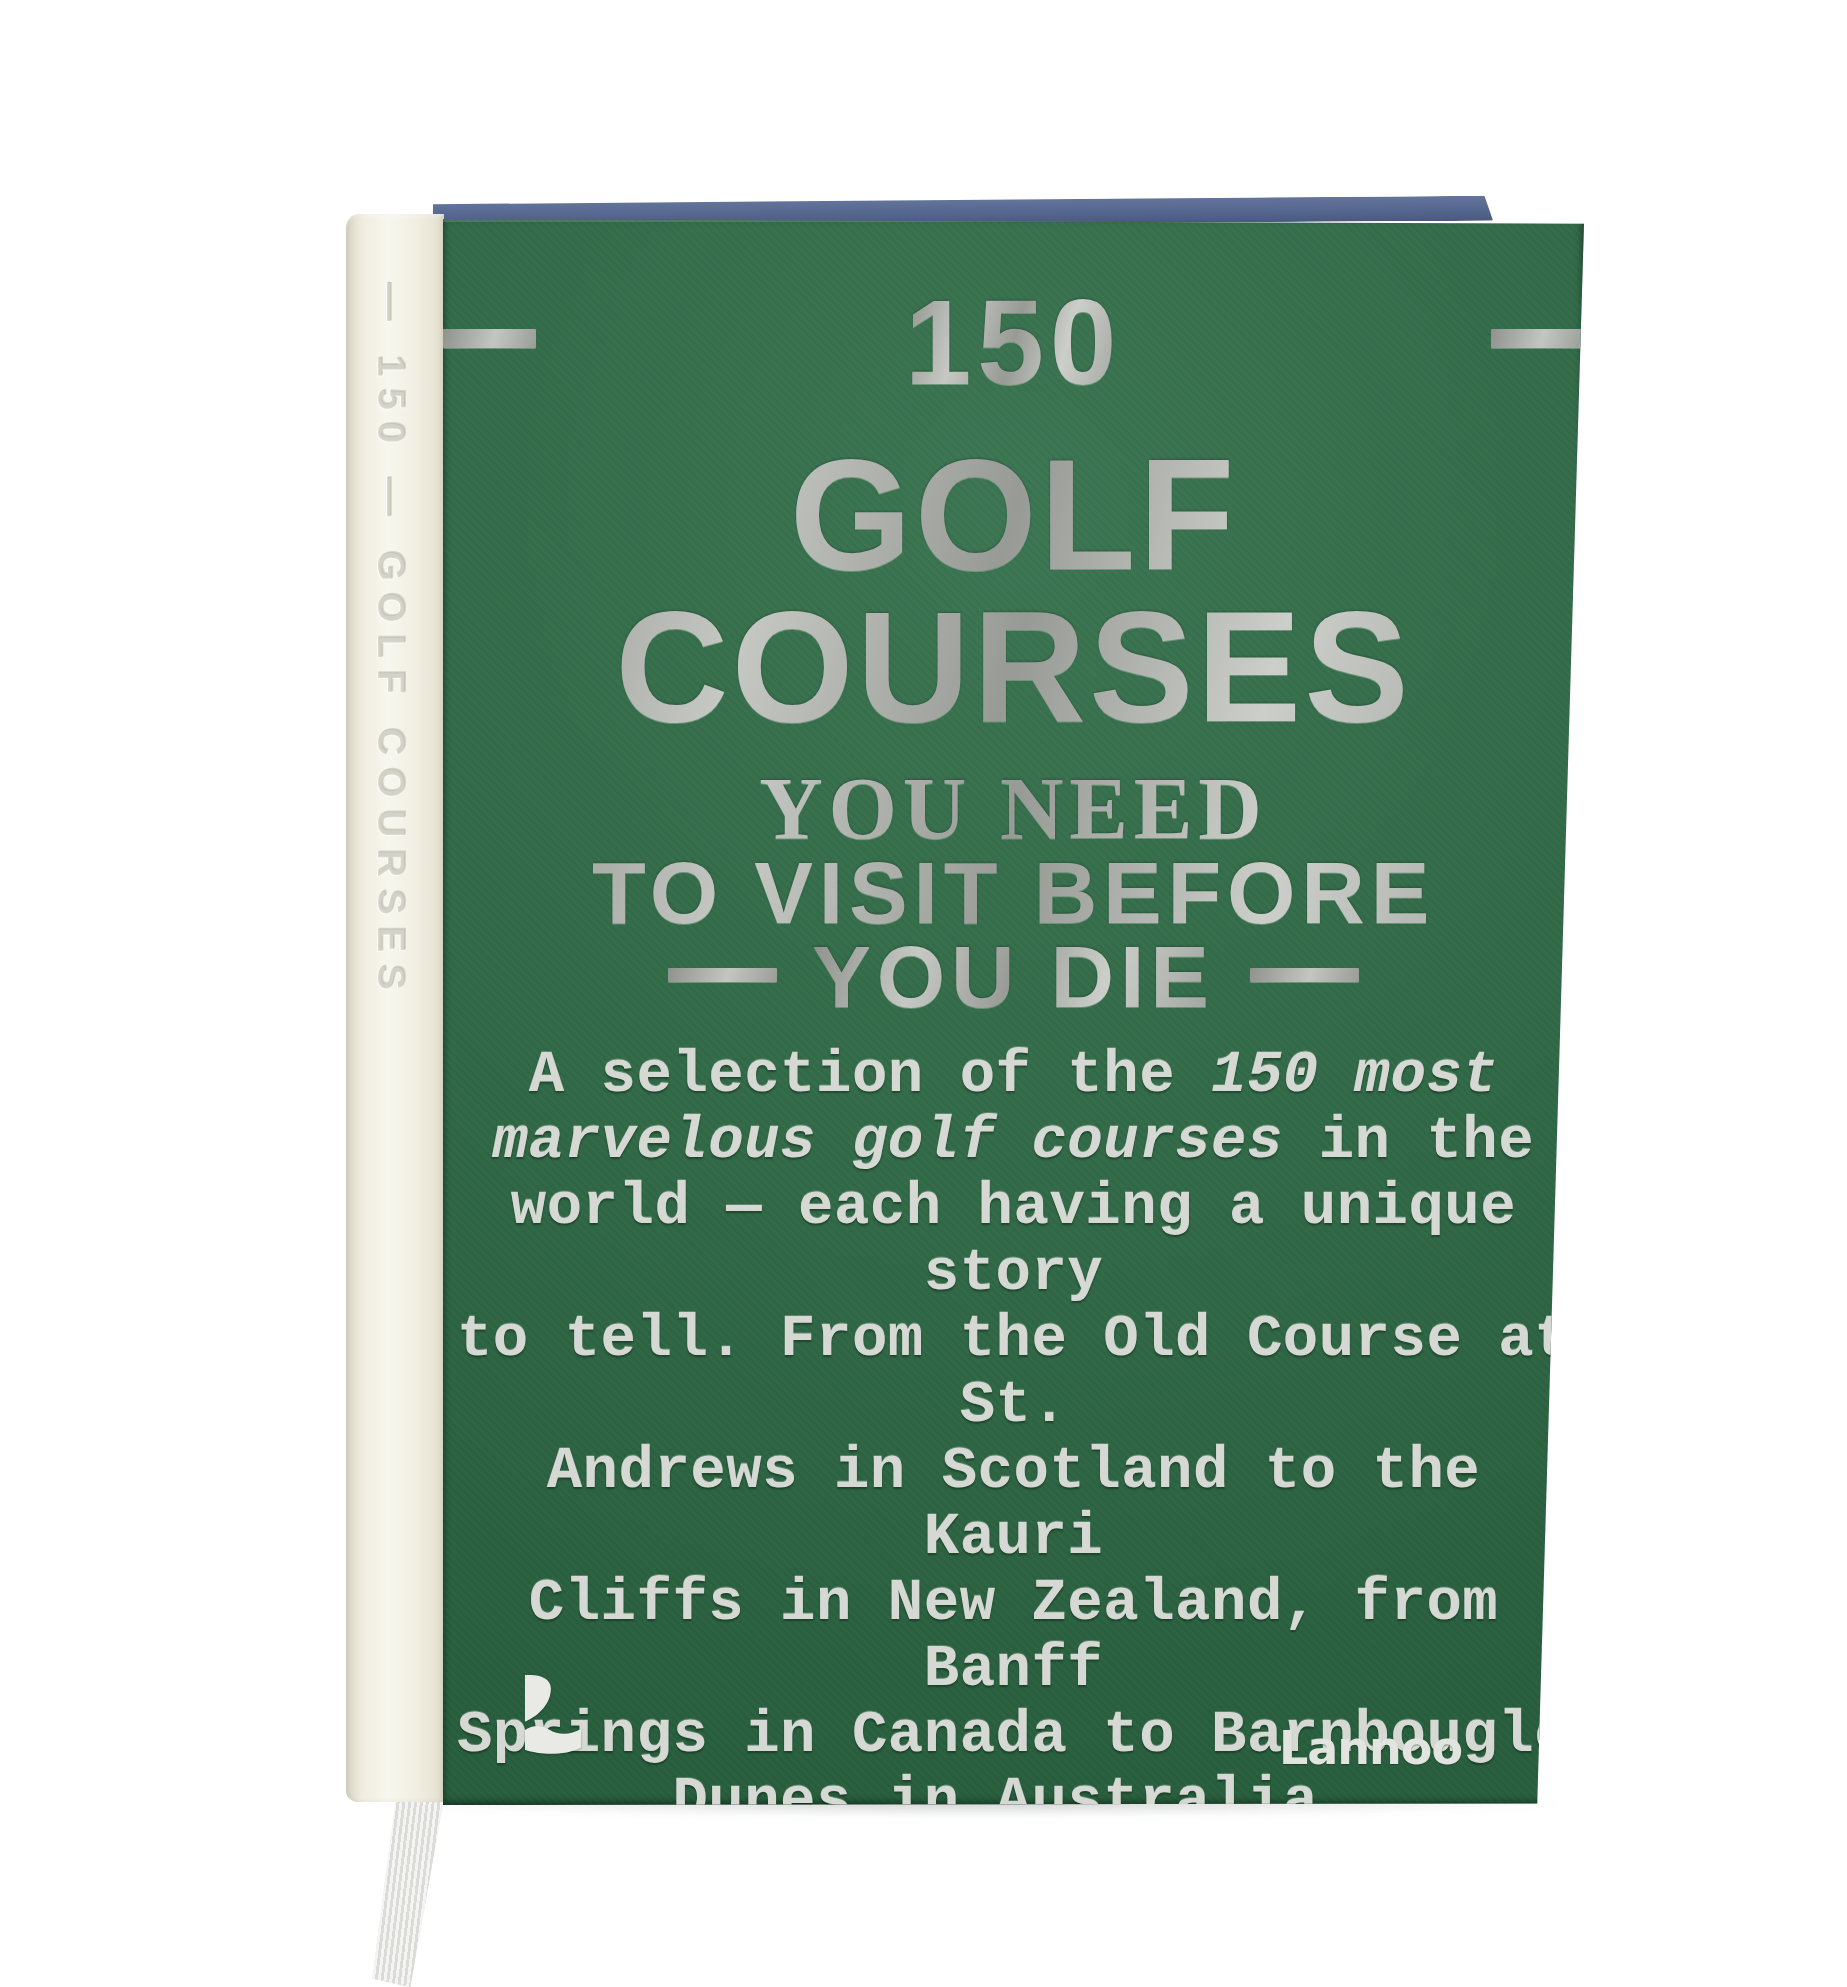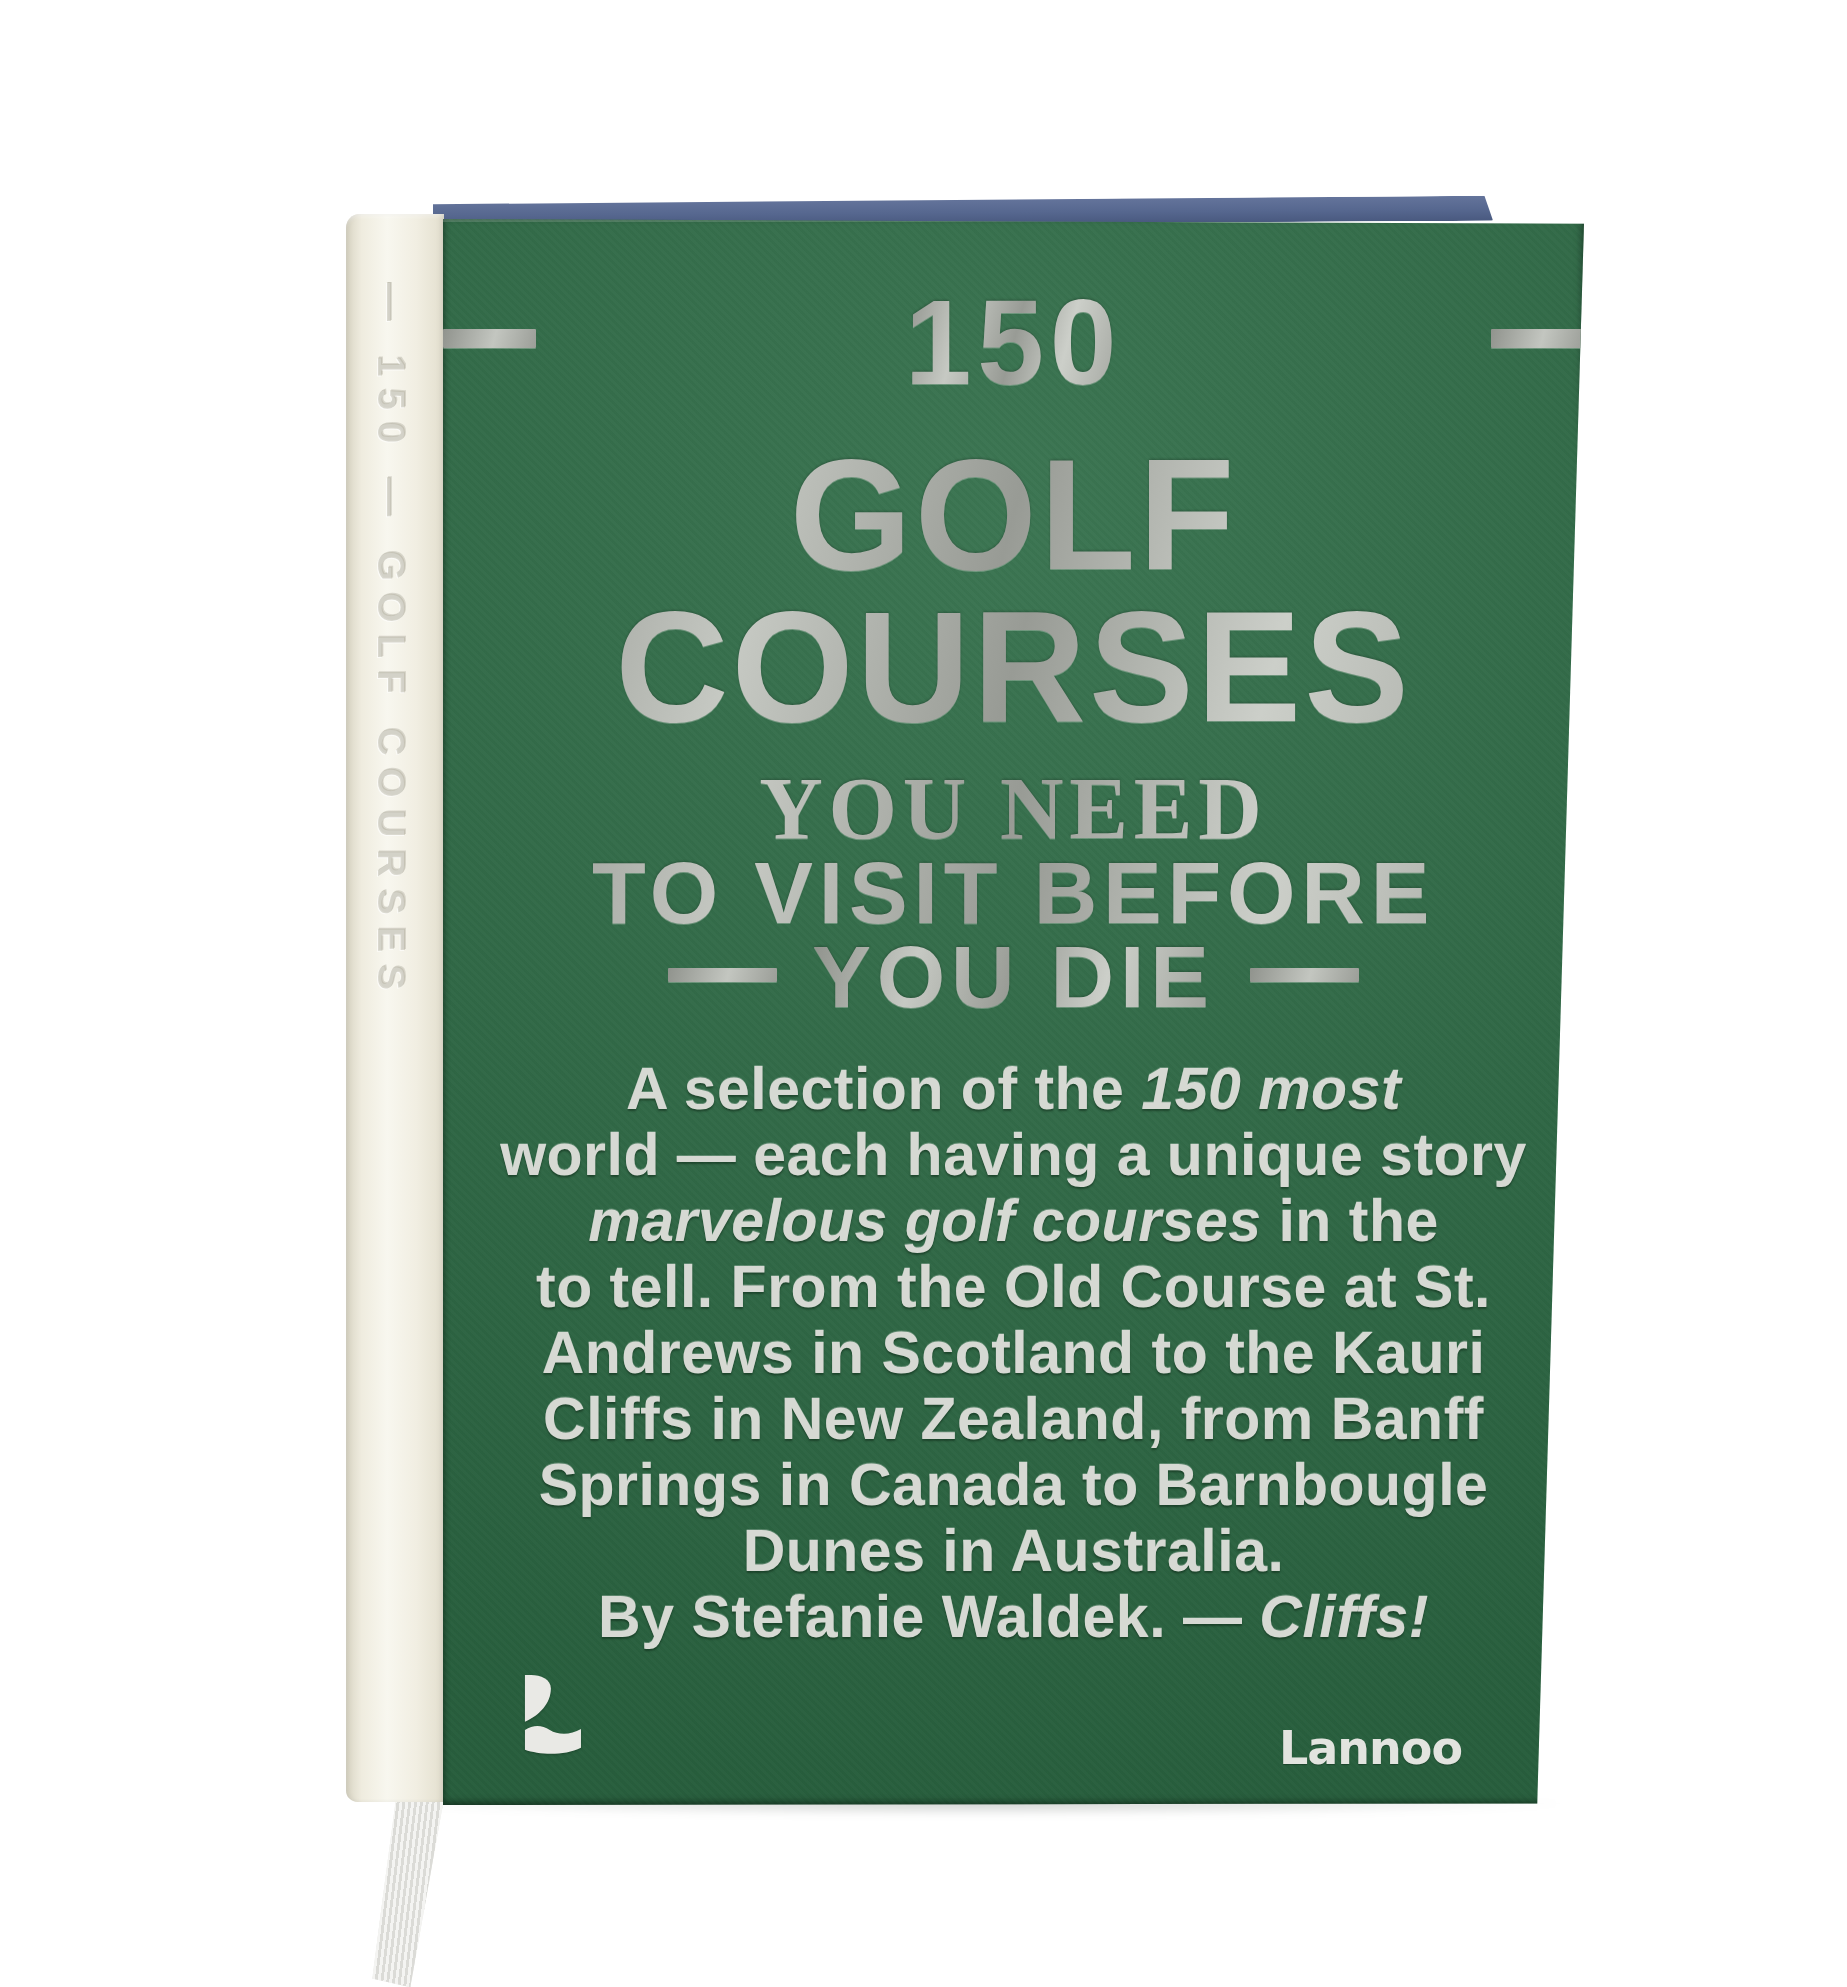"A selection of the 150" .desc { font-family: Liberation Sans, sans-serif -> Liberation Mono, monospace; margin-top: 37px -> 24px }
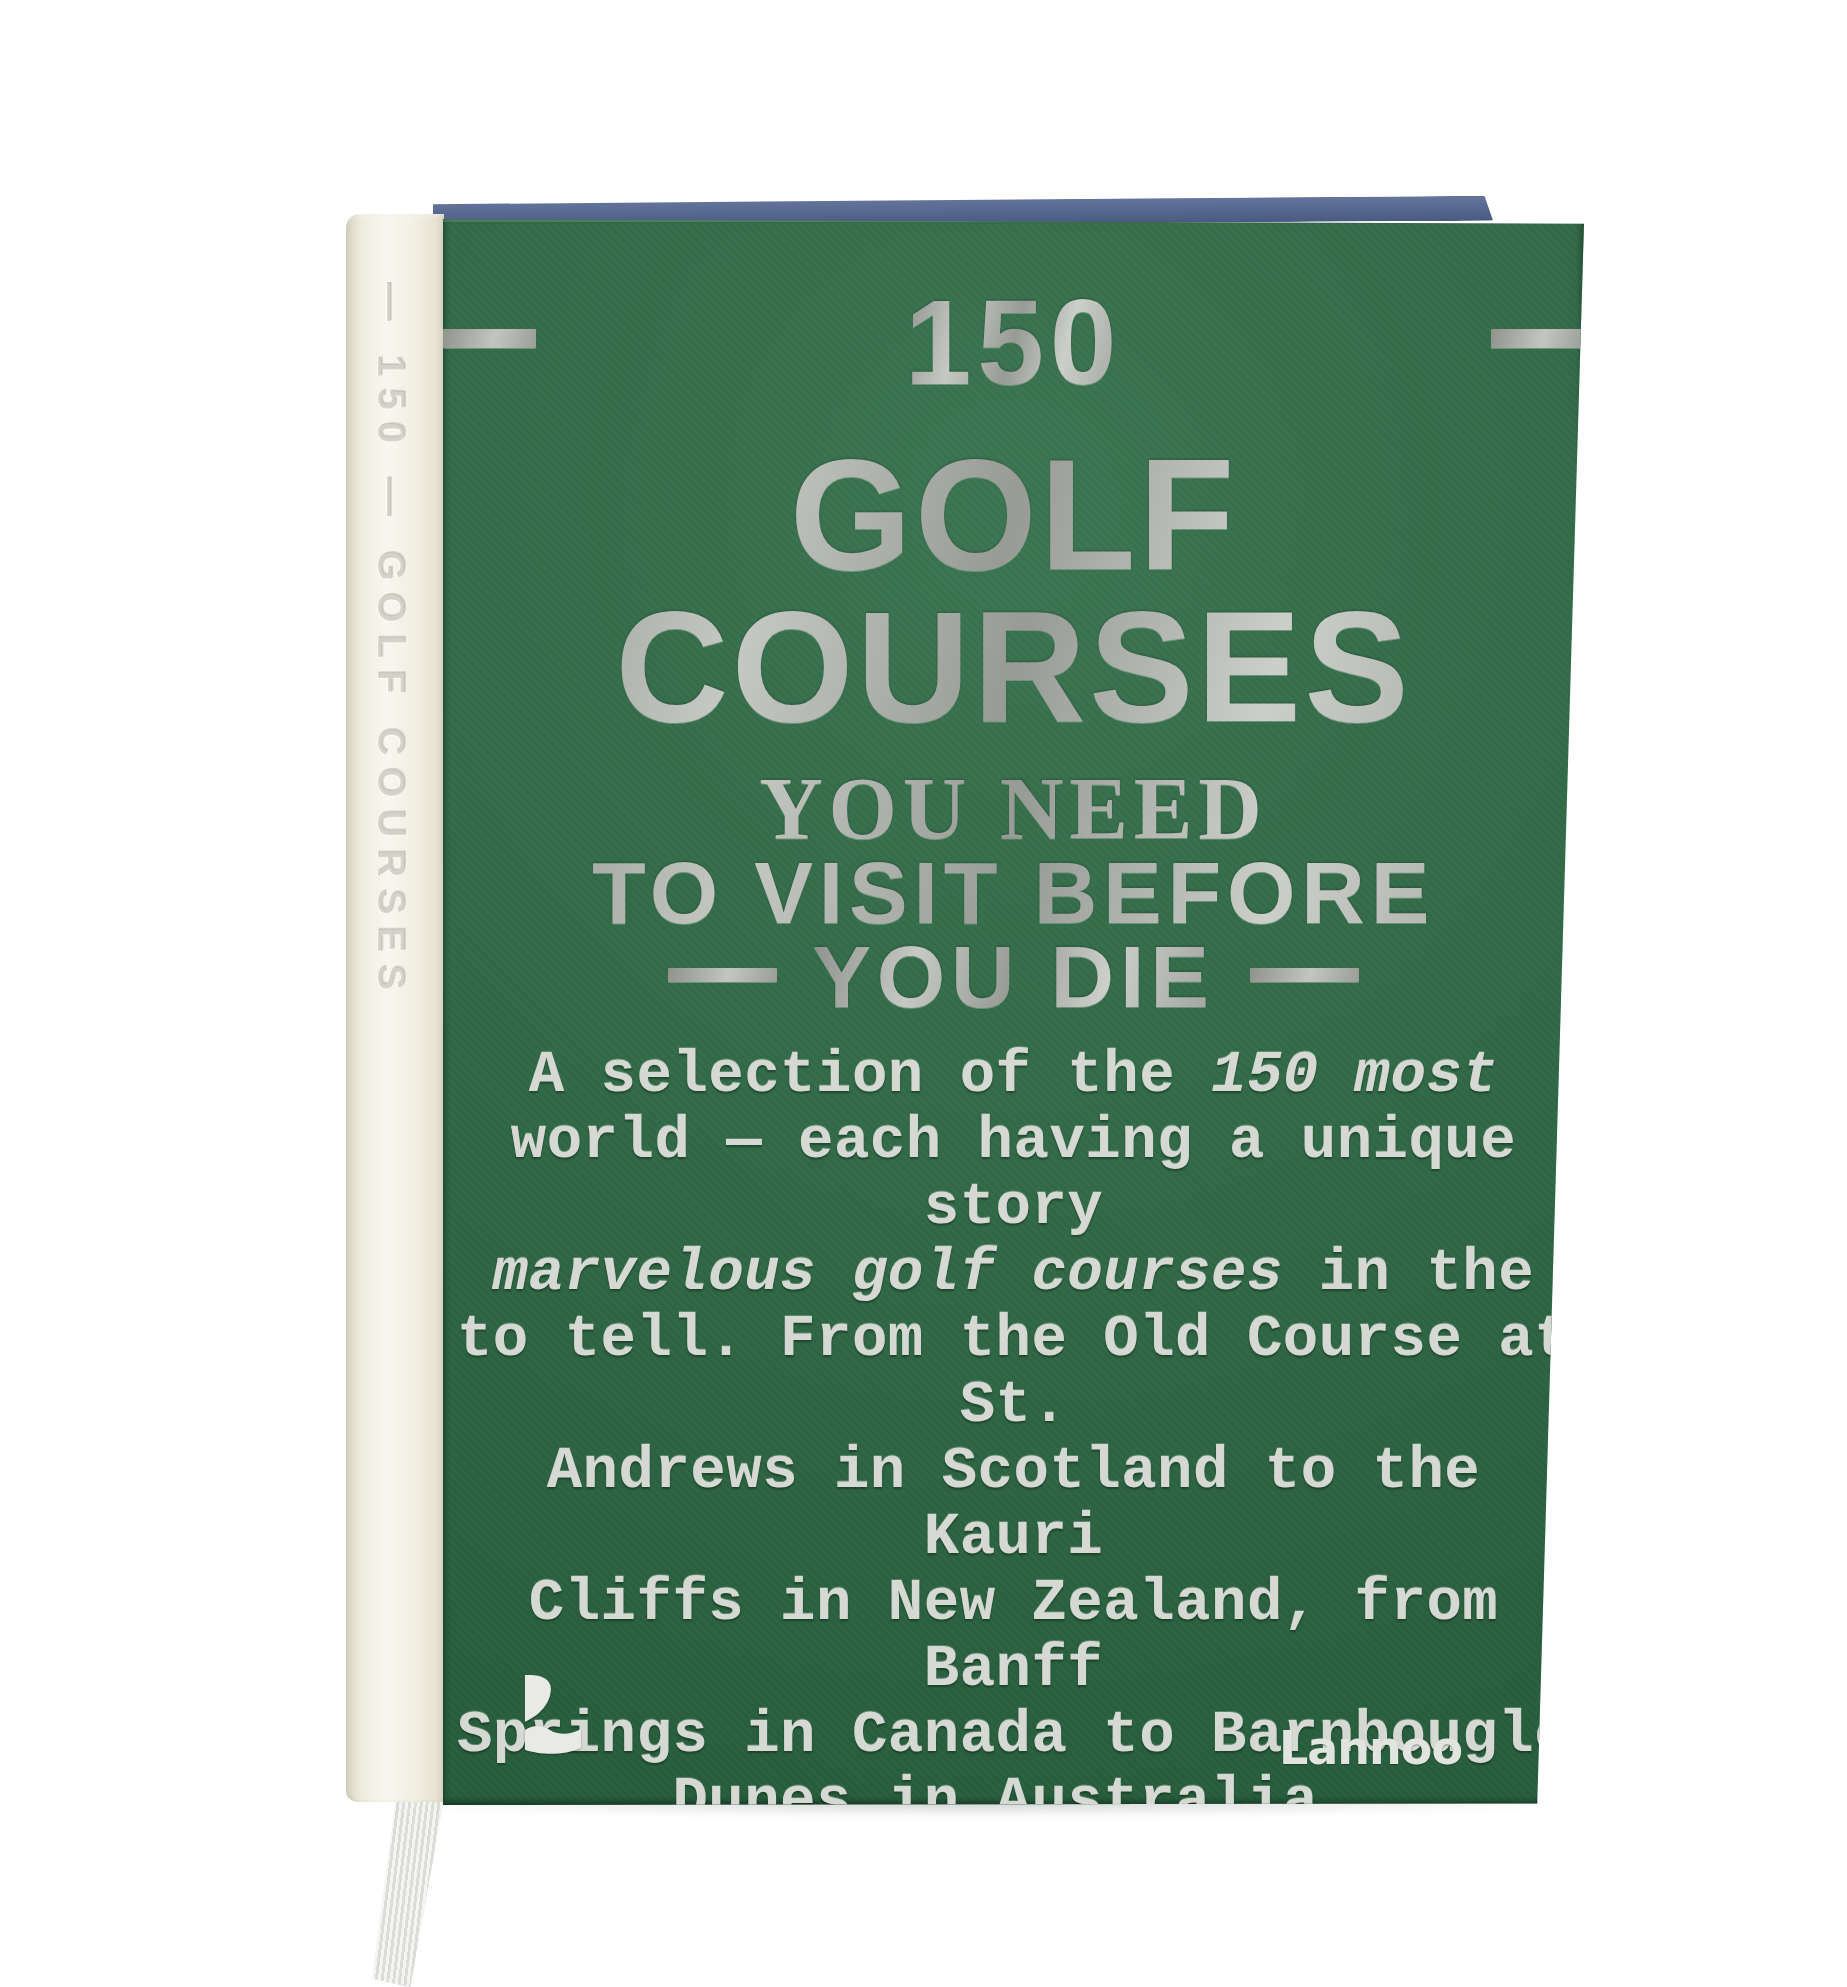"world — each having a" div.desc-line { order: before "marvelous golf courses in the" -> after "marvelous golf courses in the" }
